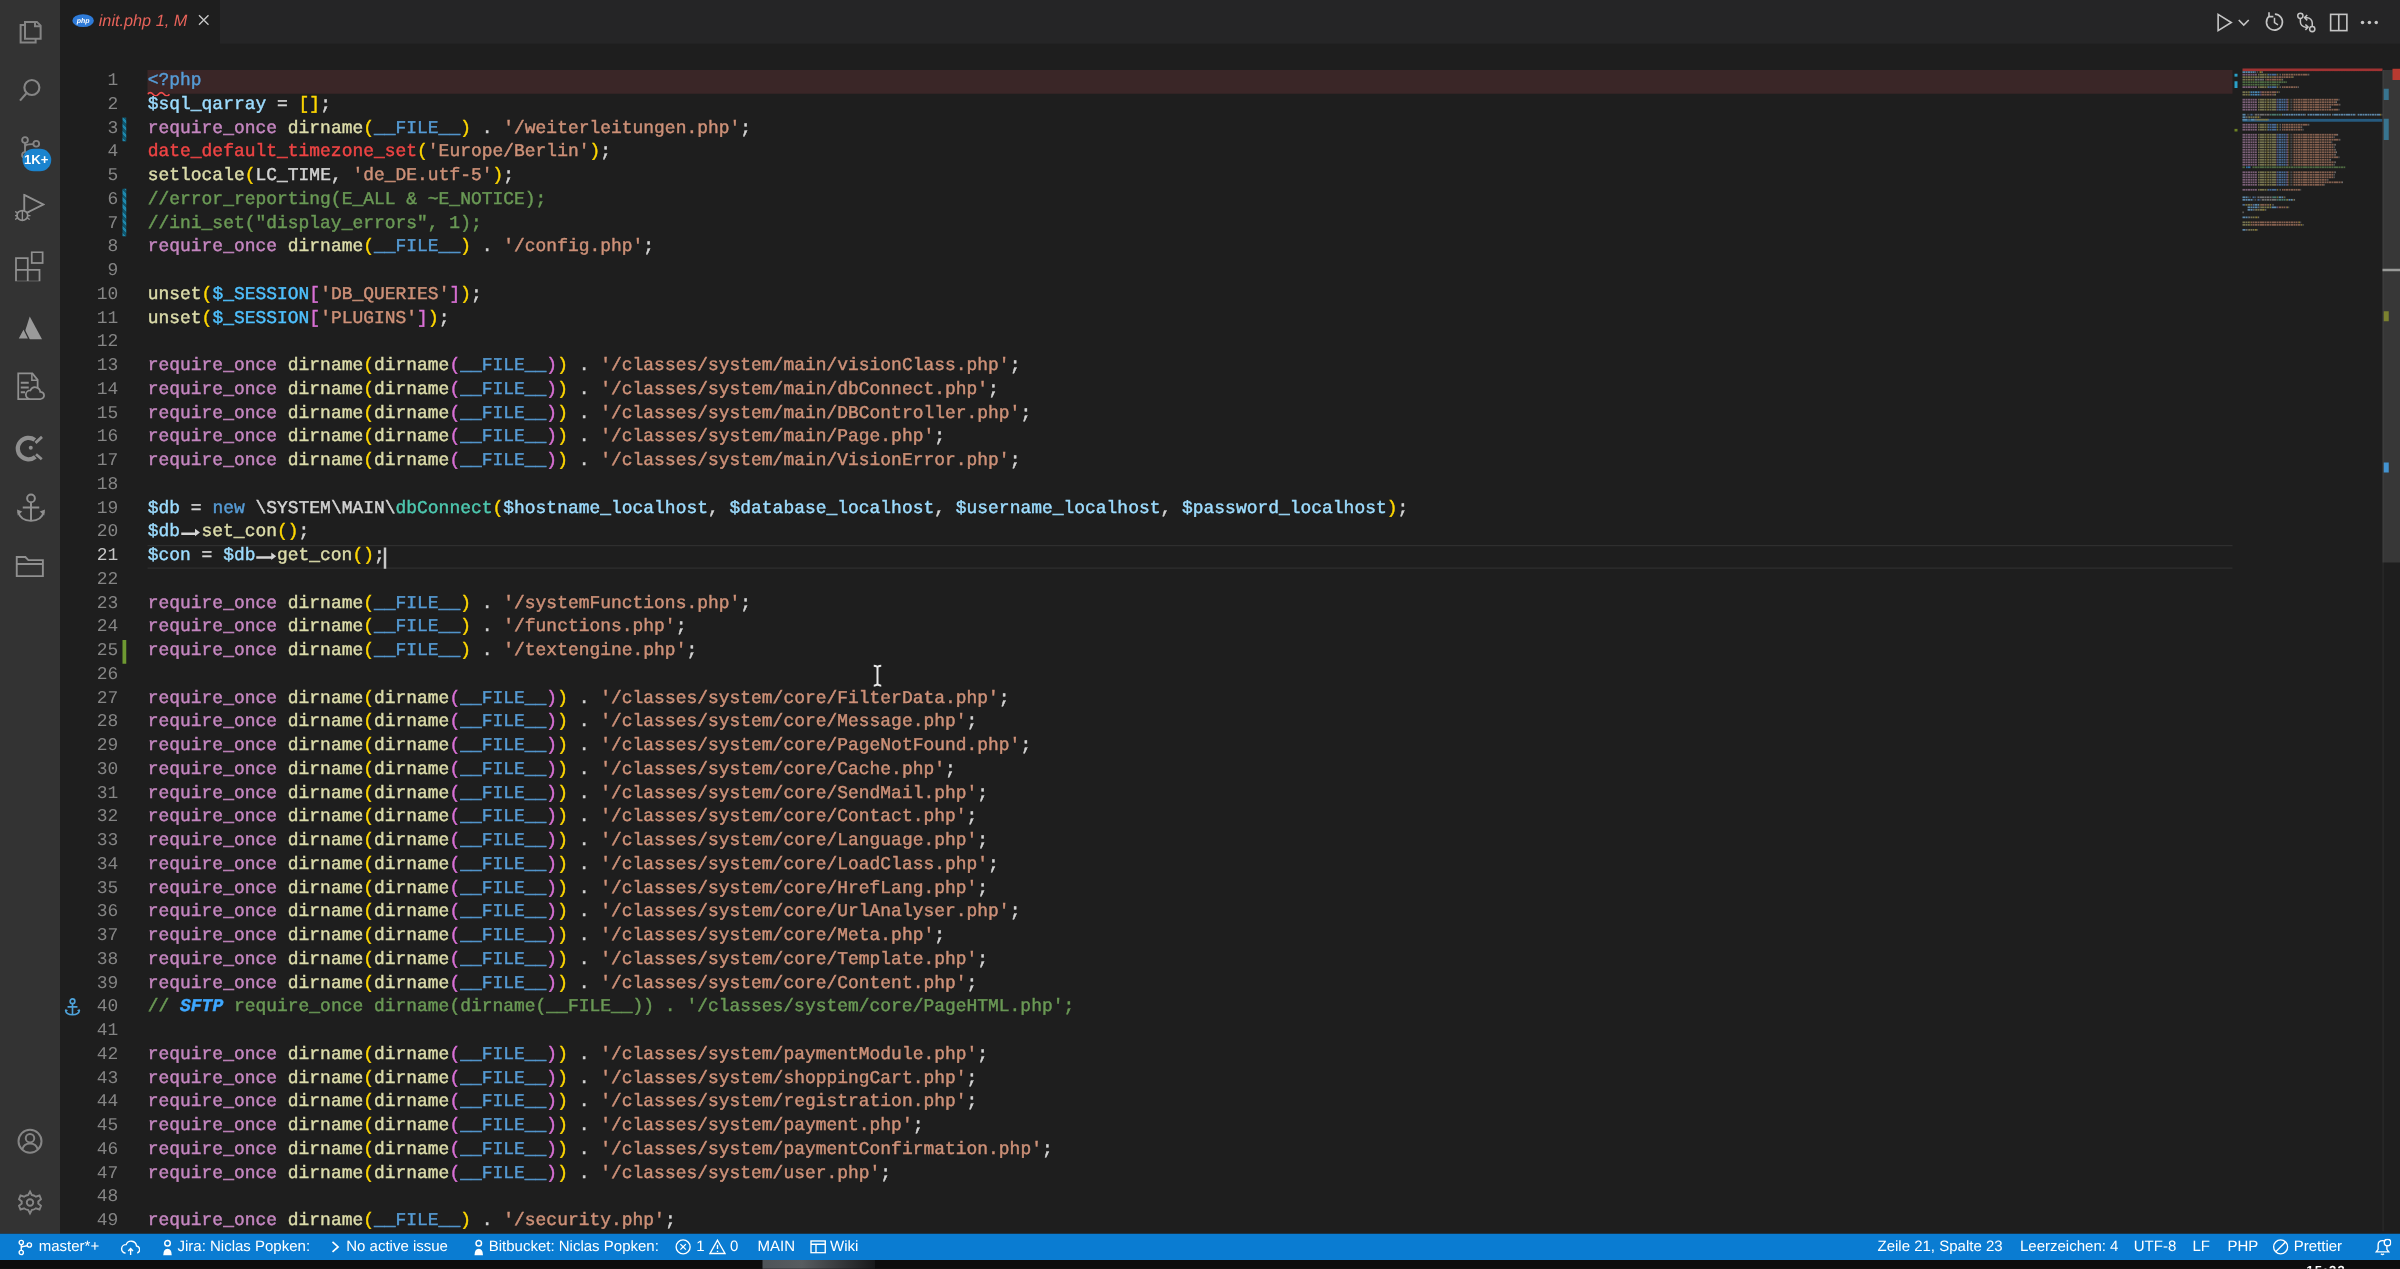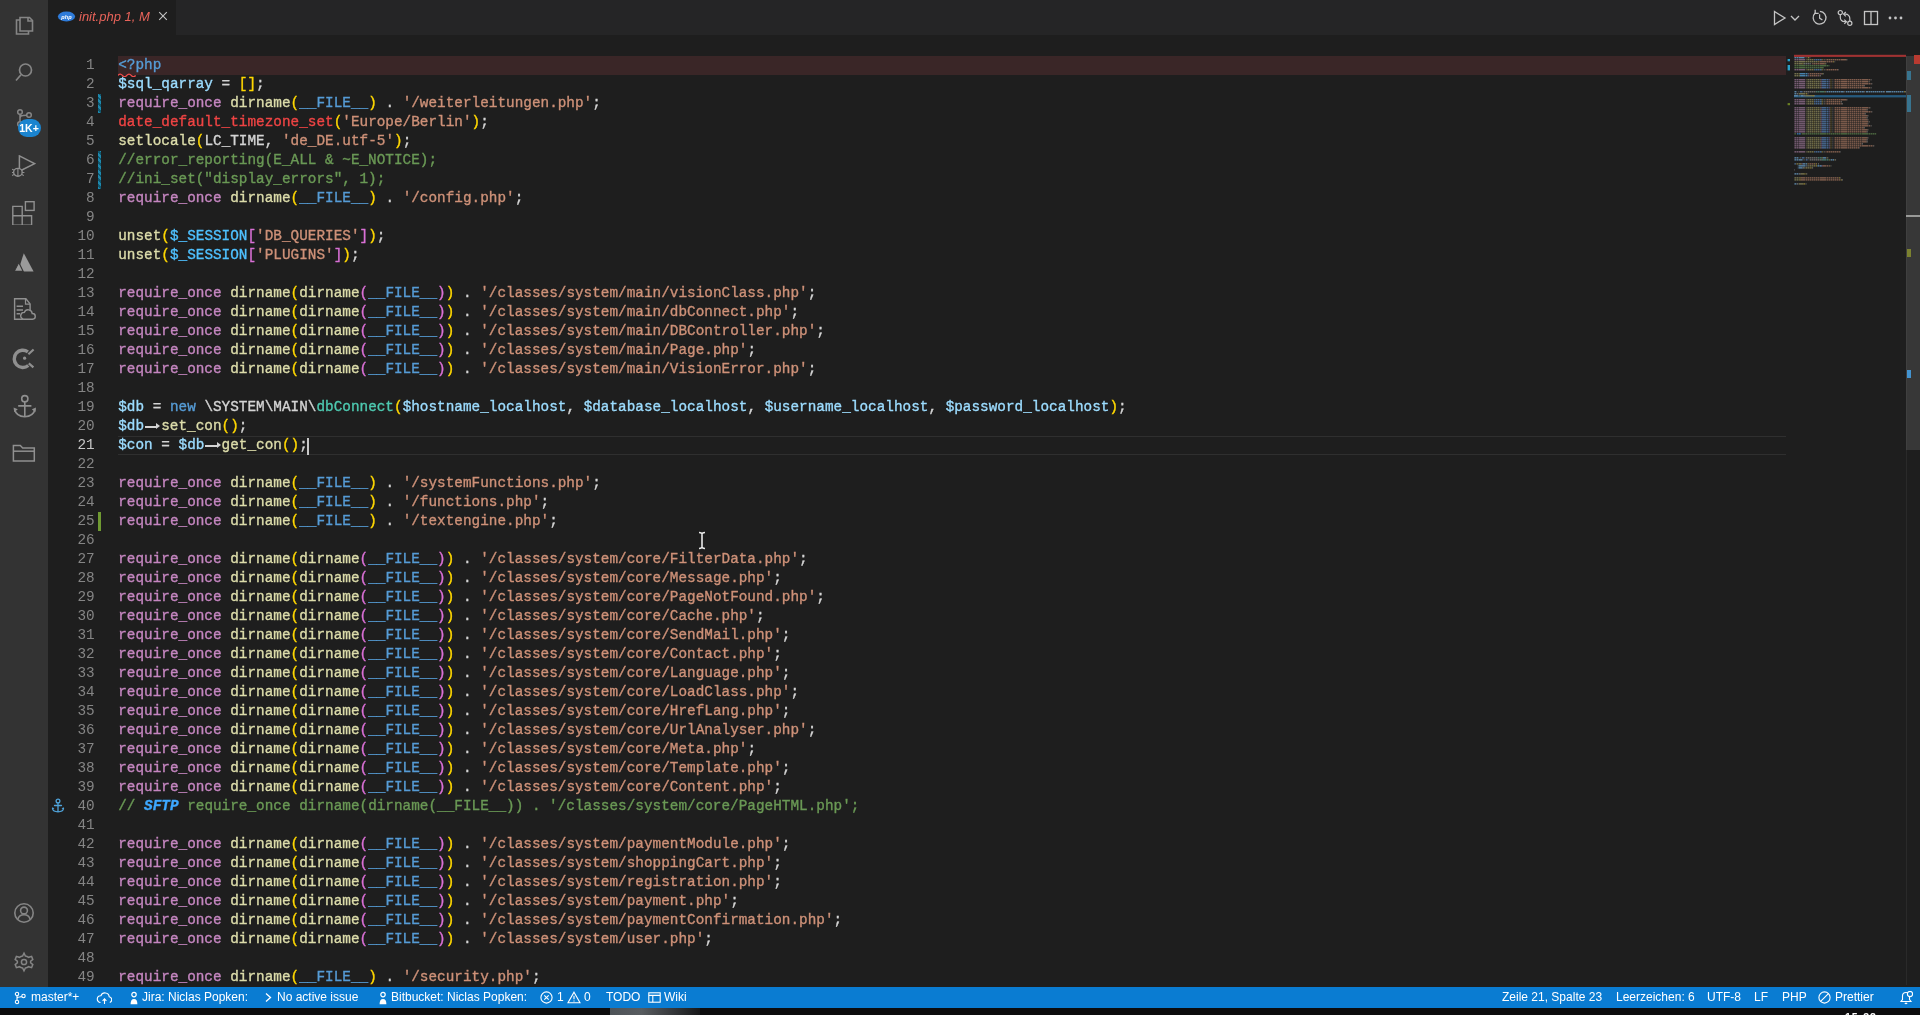"TODO" span.it { text: TODO -> MAIN }
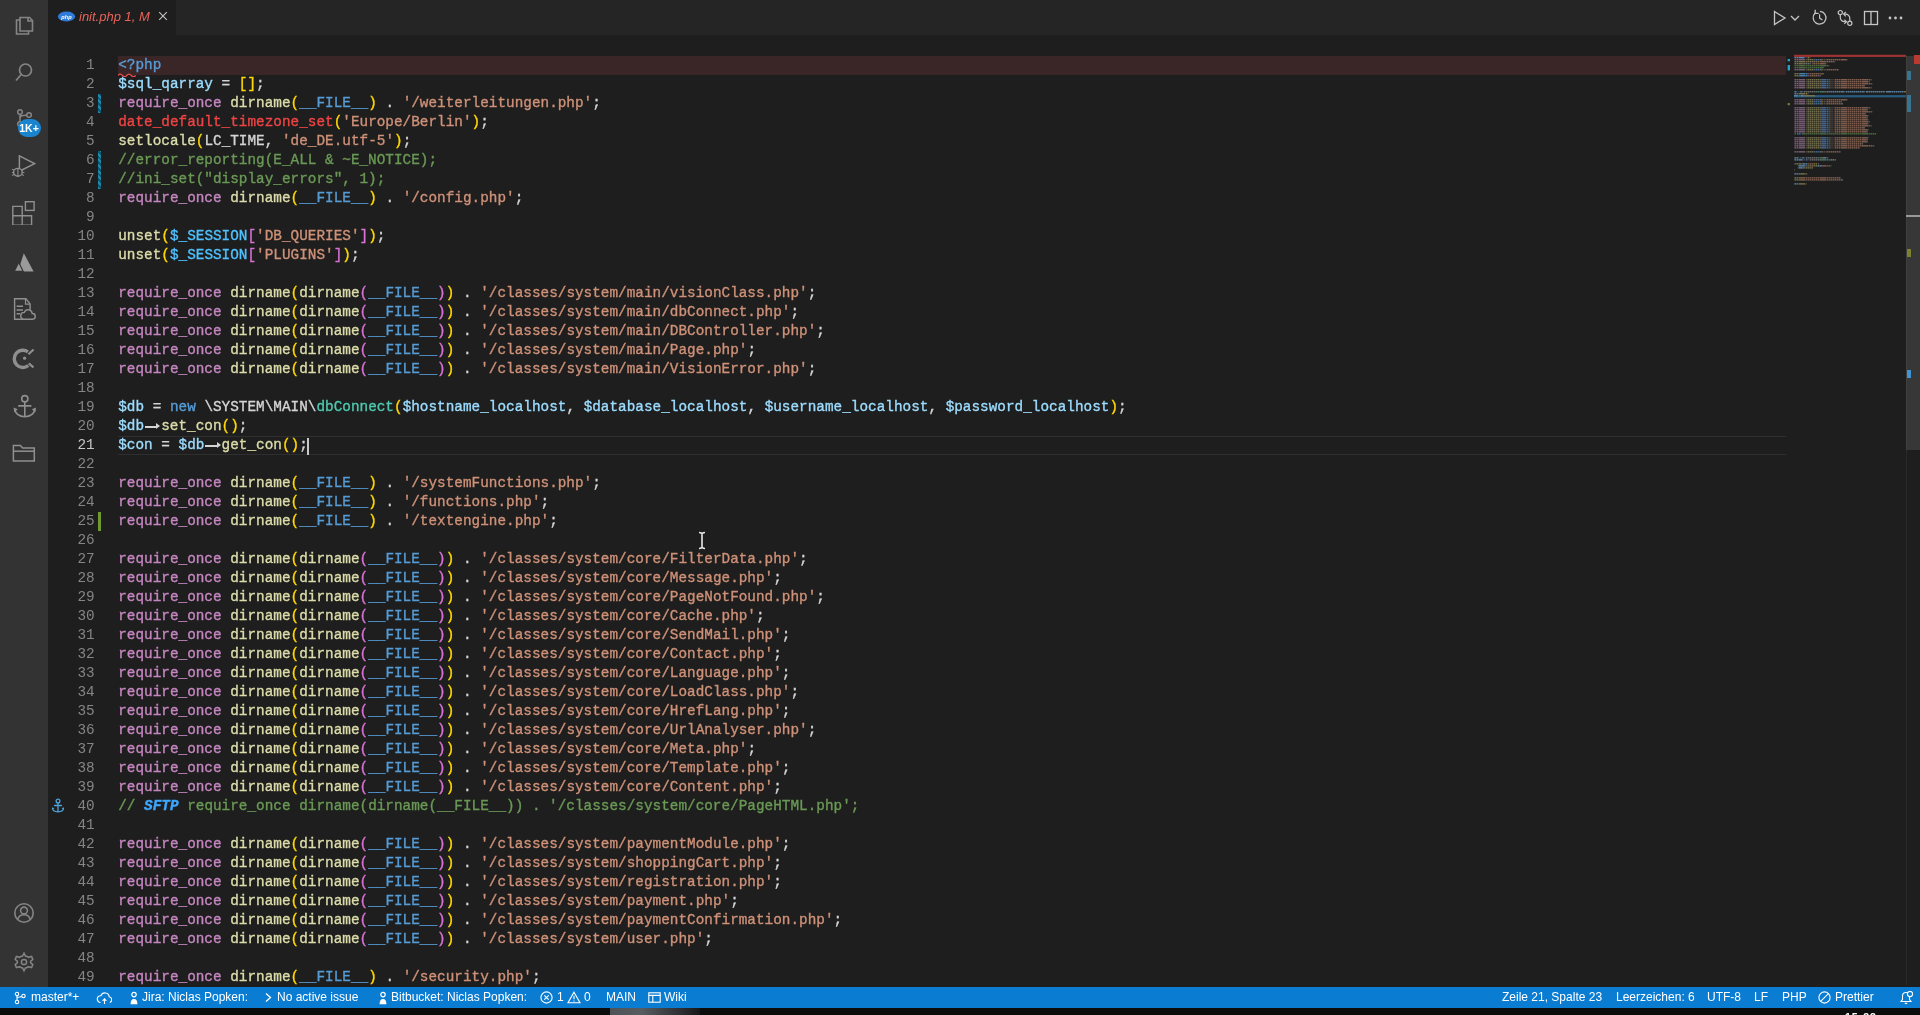"Leerzeichen: 6" span.it { text: 6 -> 4 }
